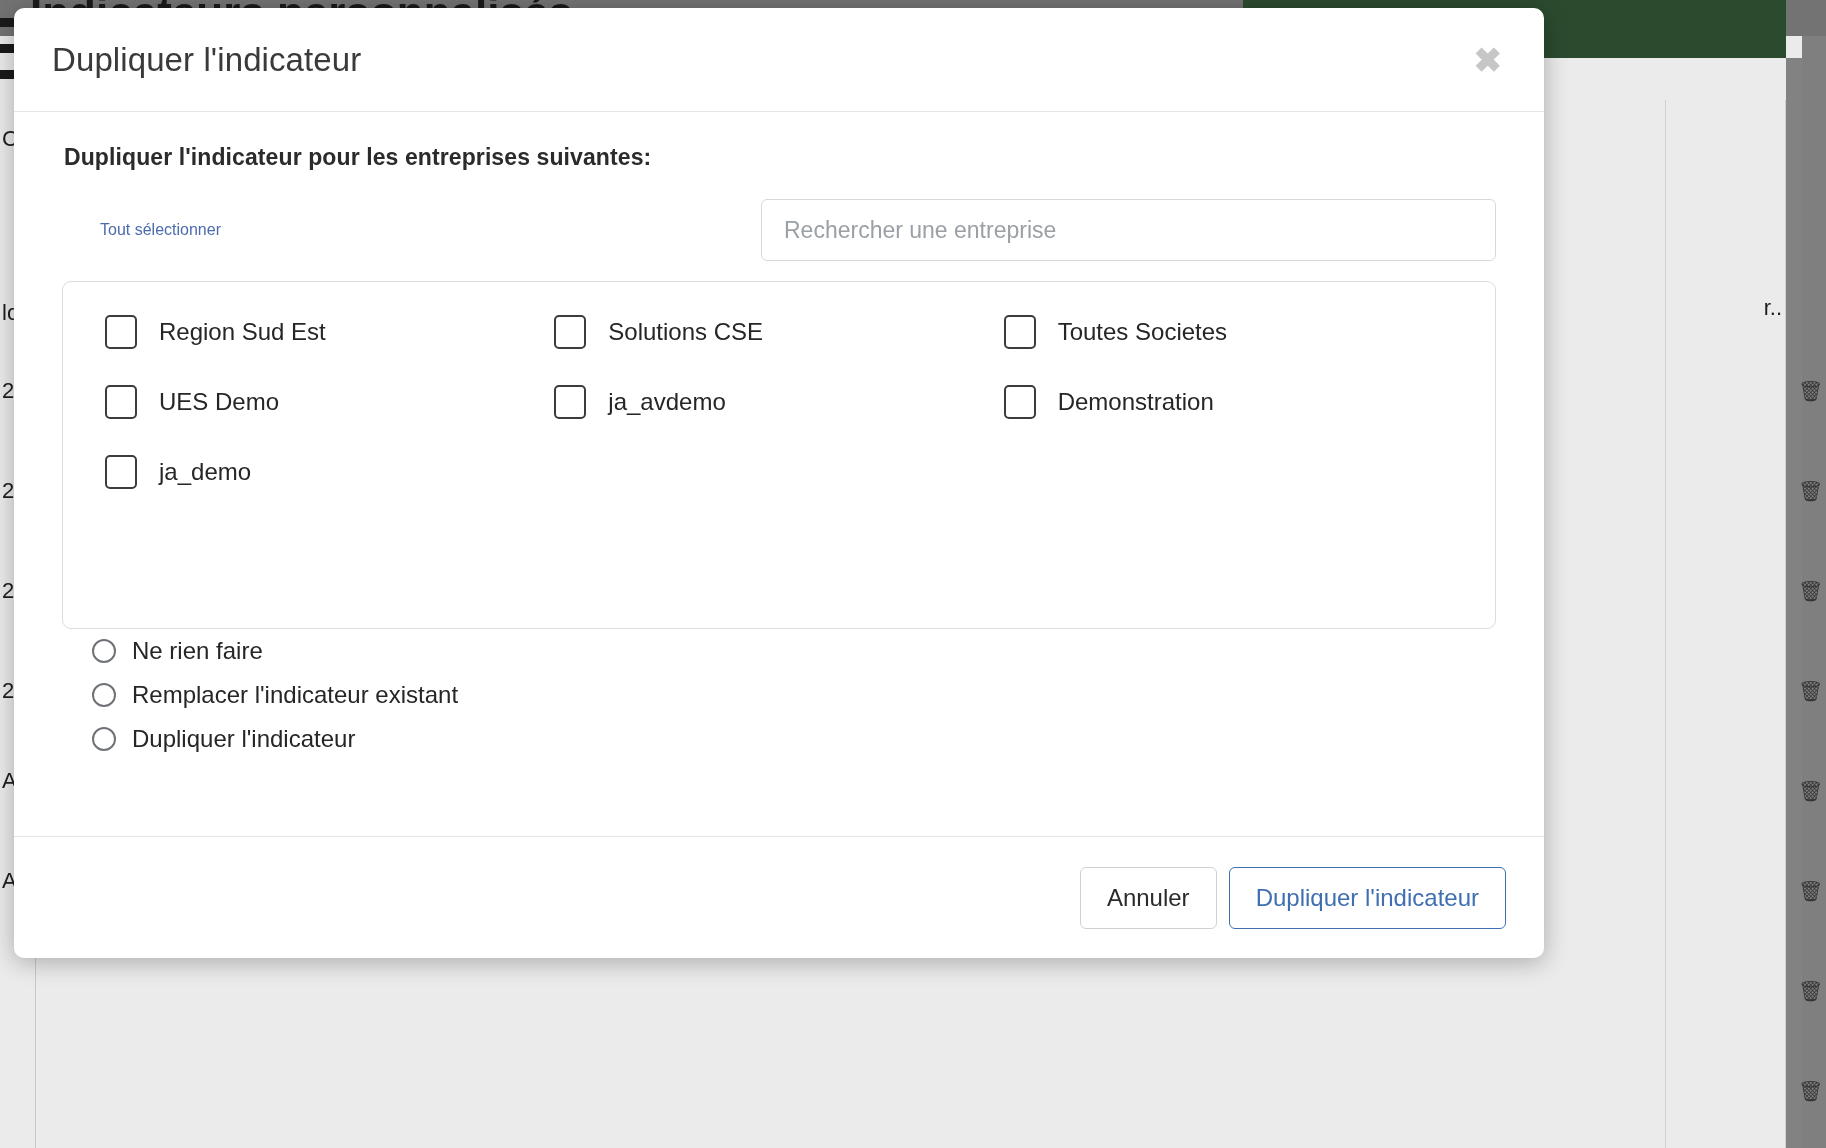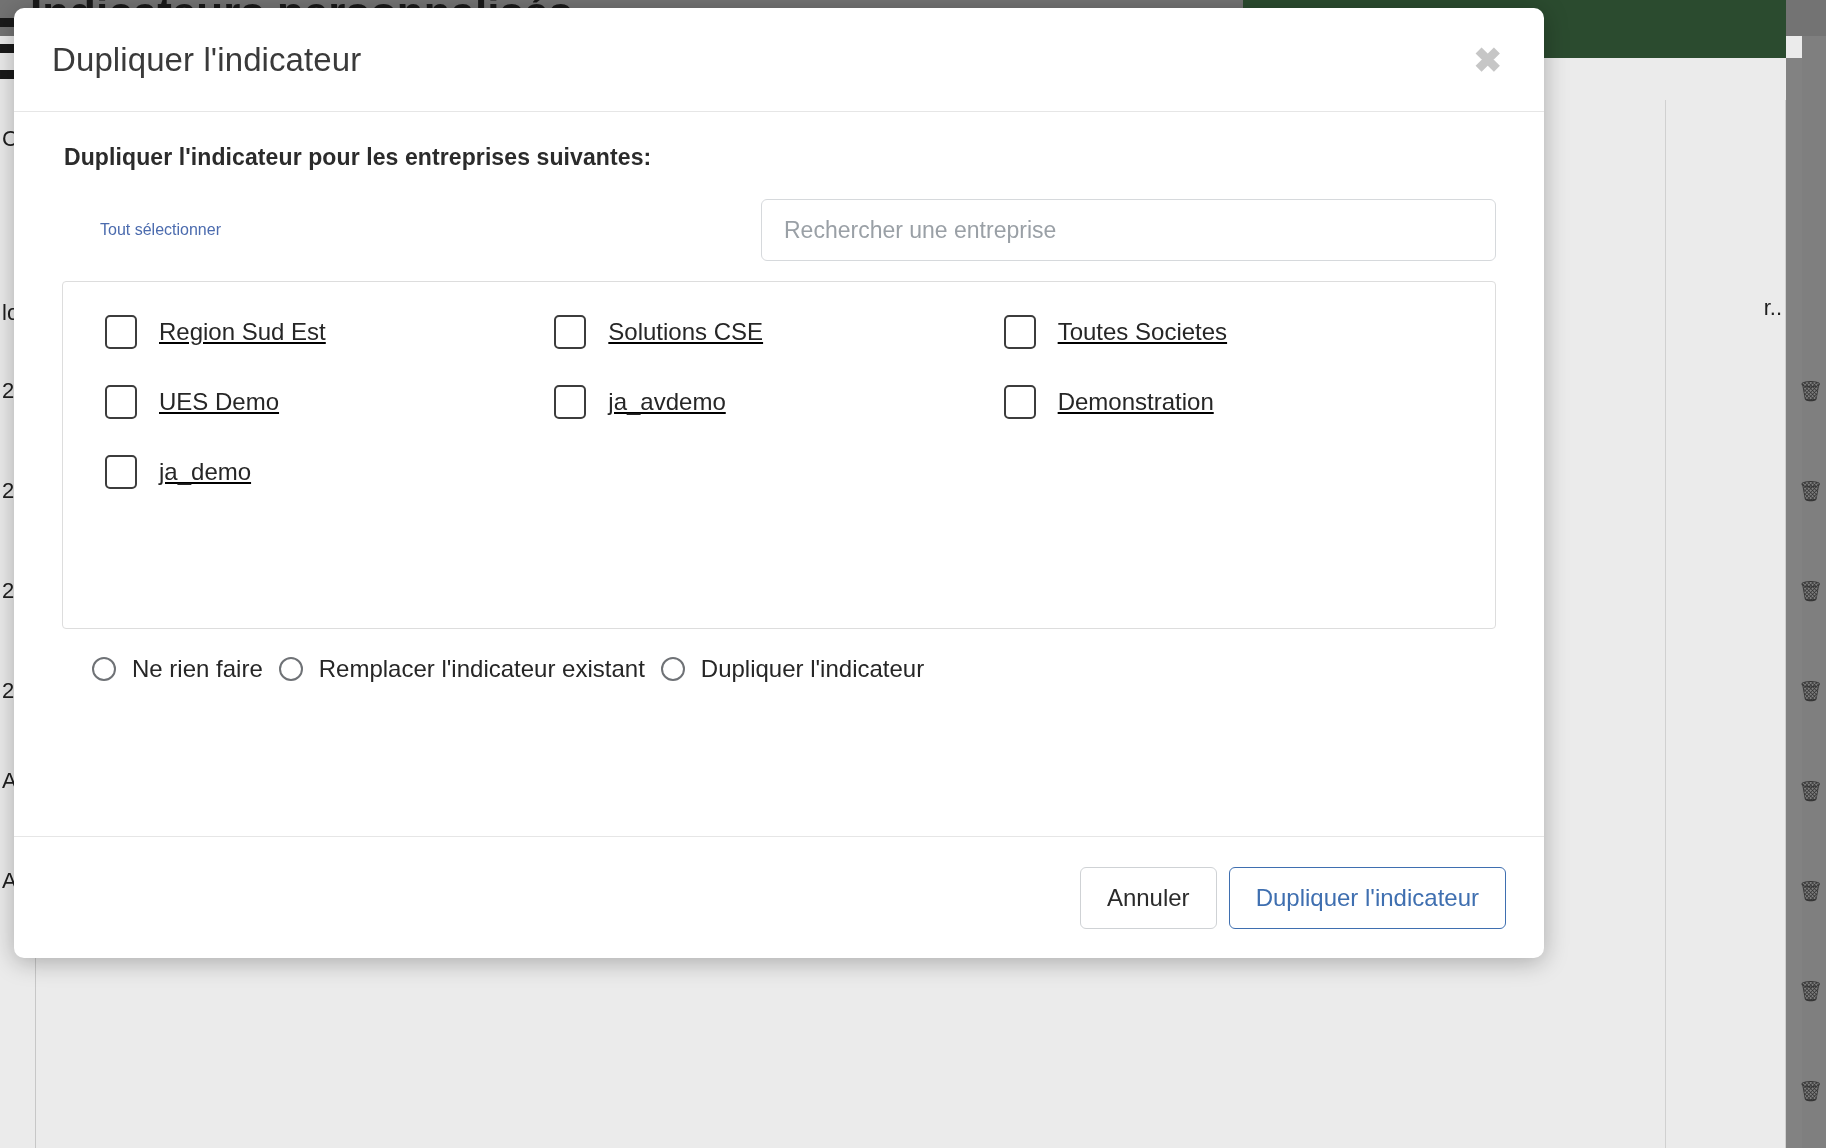"Region Sud Est" #company-box { border-radius: 4px -> 9px; text-decoration: underline -> none }
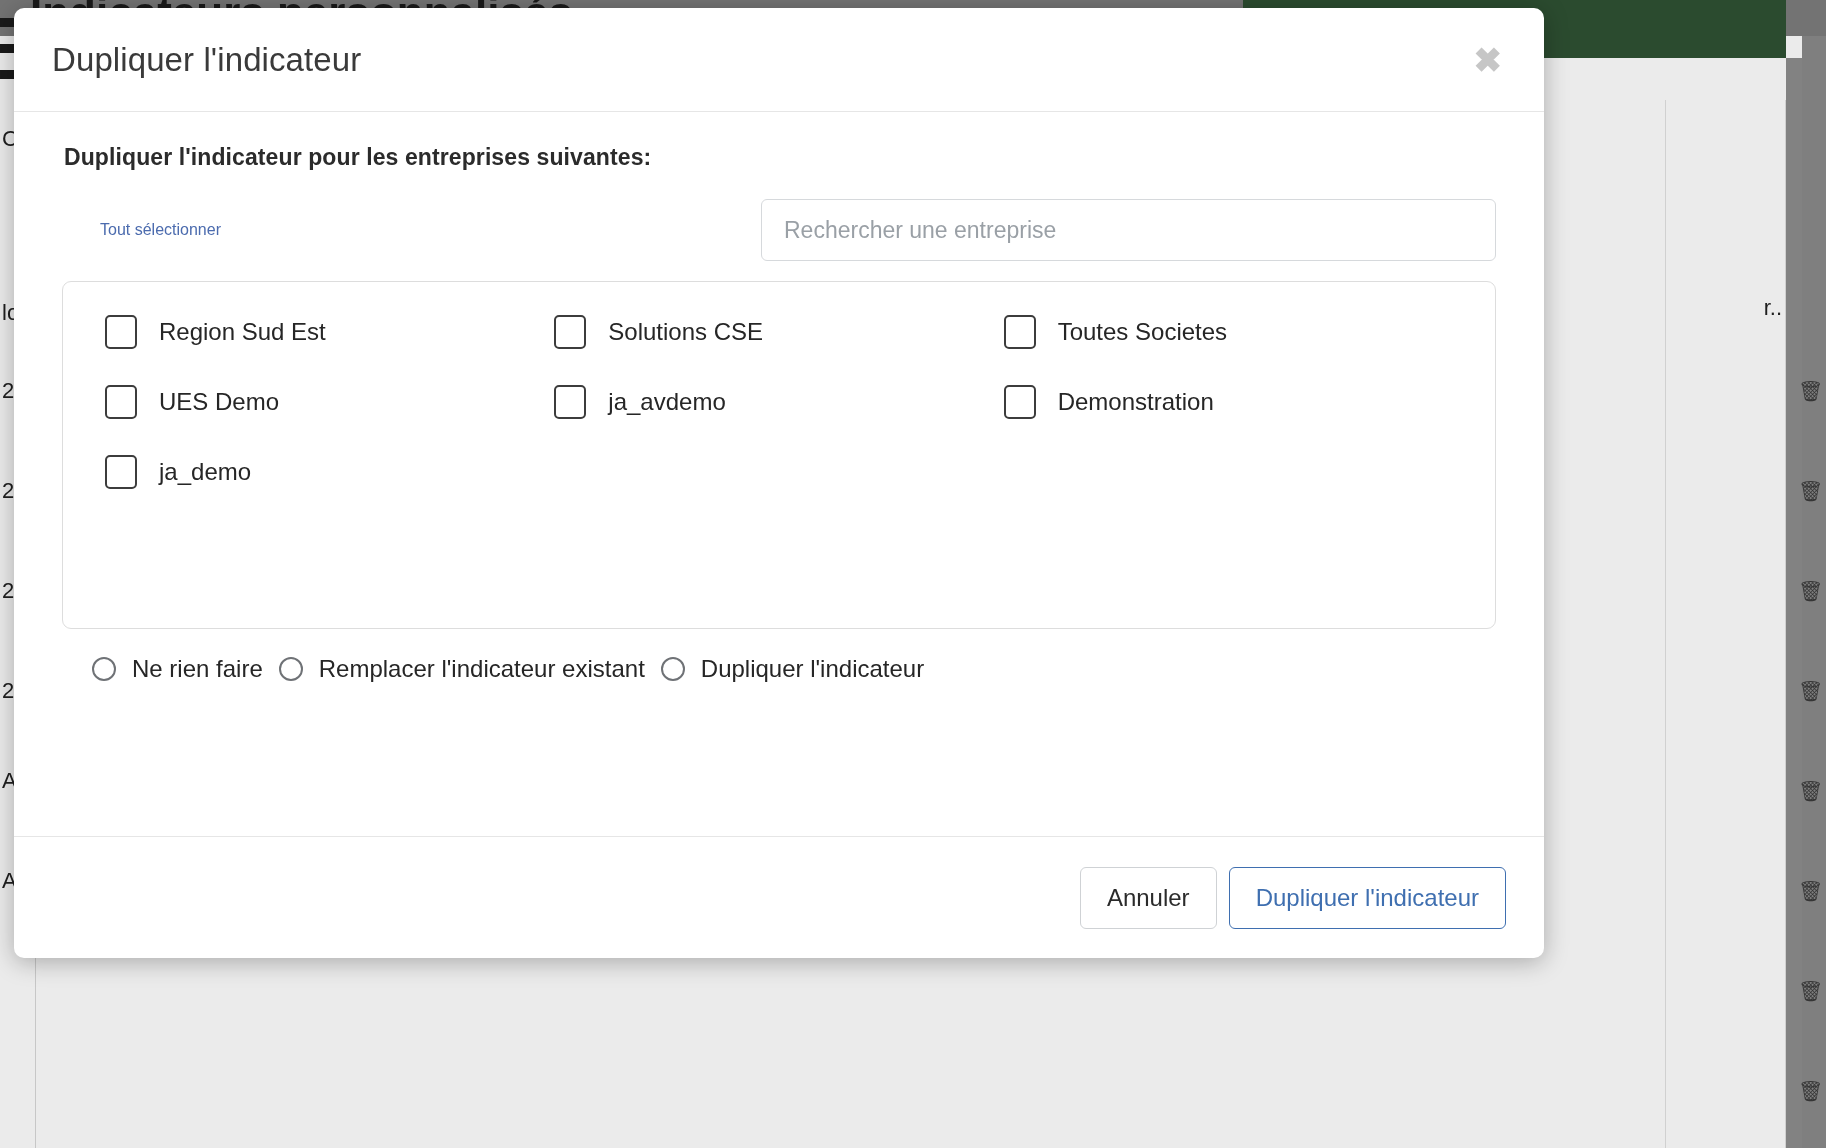"Ne rien faire" #radio-group { flex-direction: none -> column; margin-top: 26px -> 8px }
